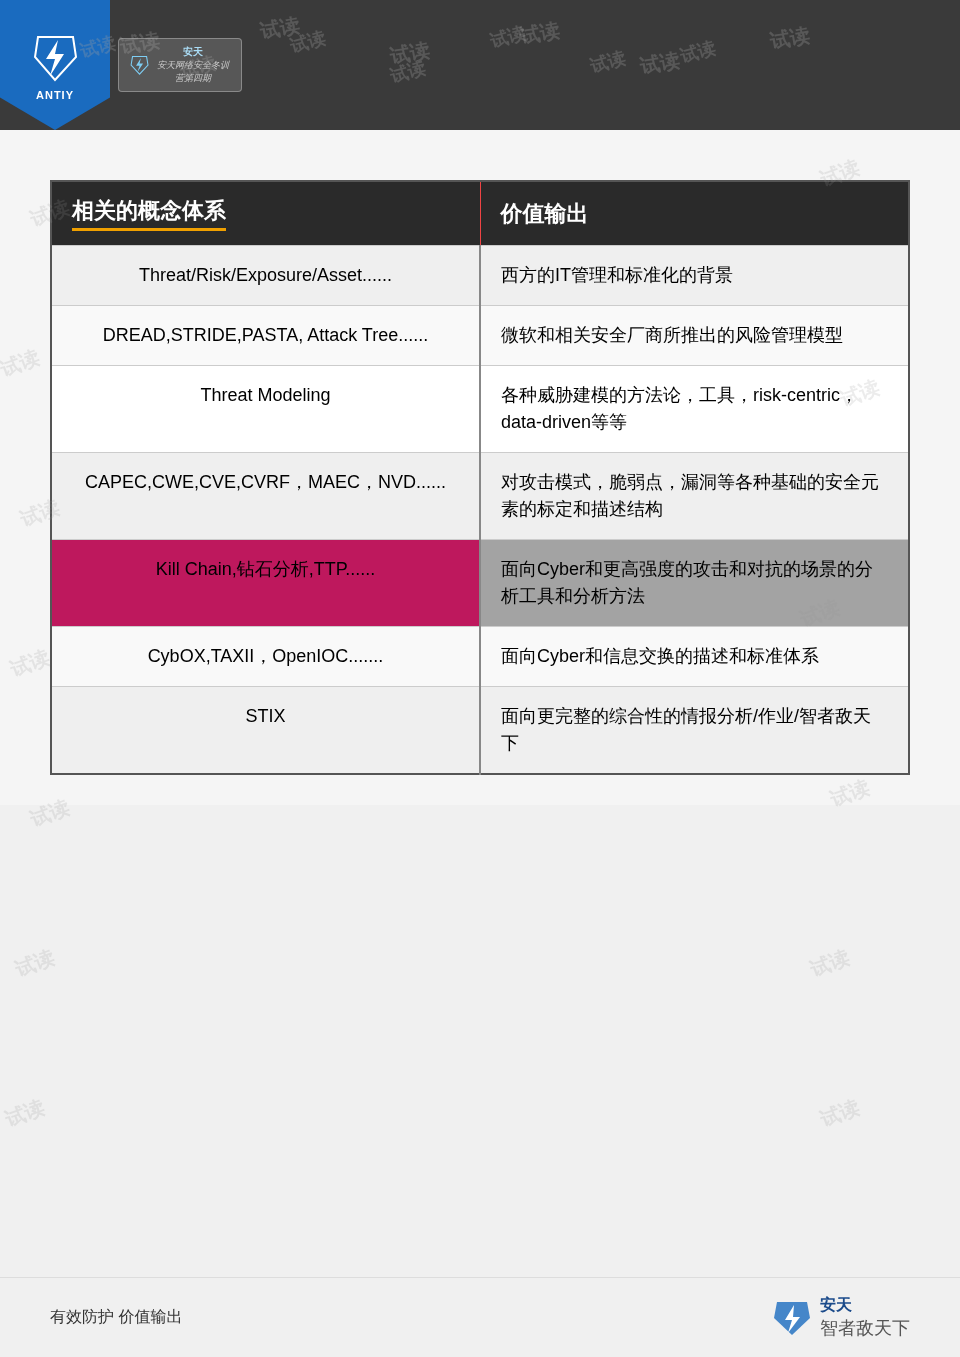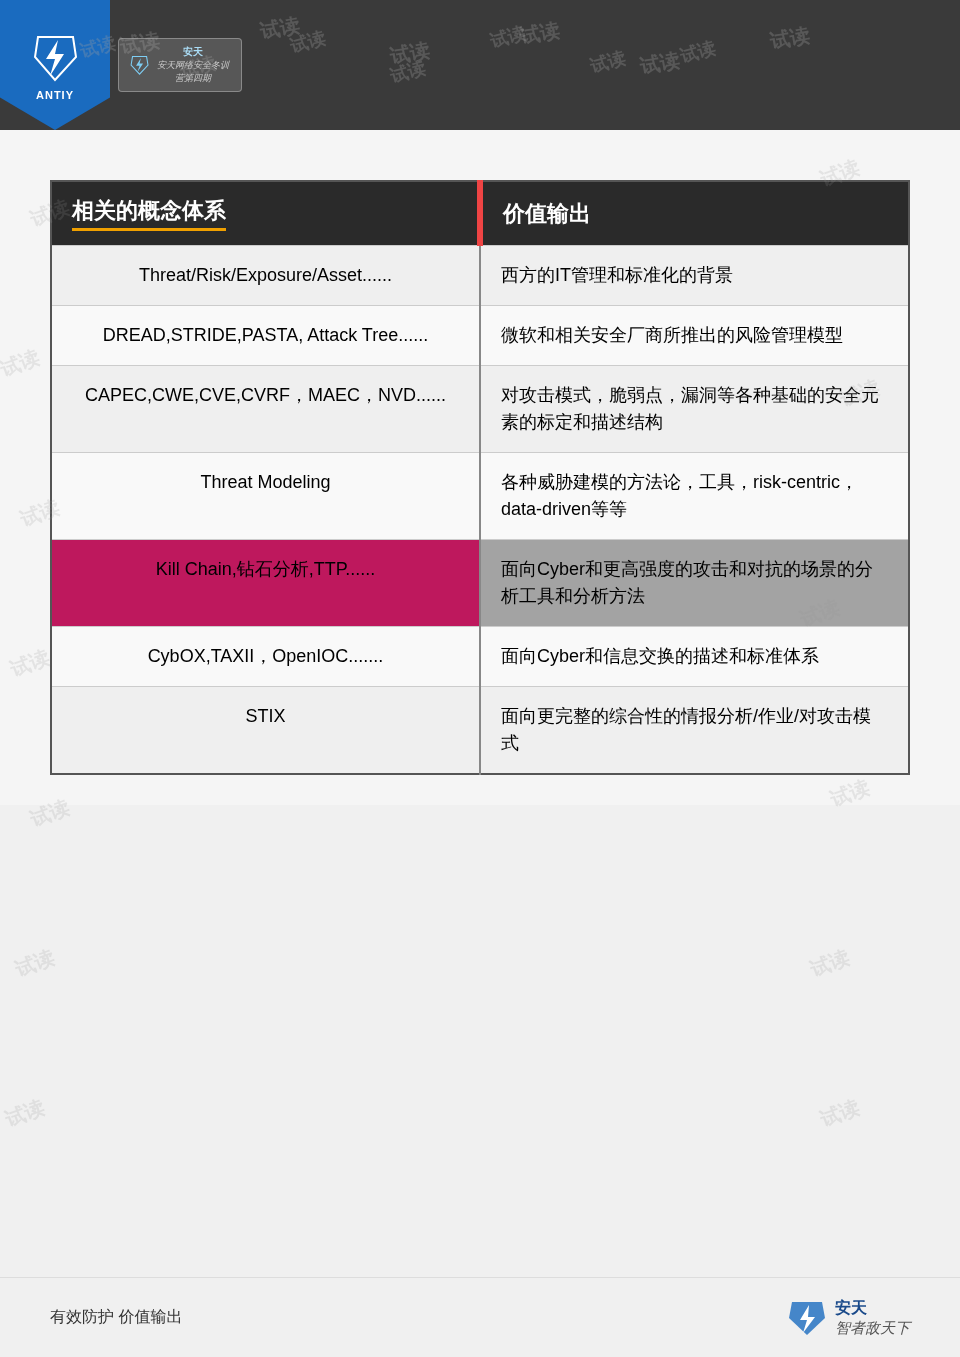"相关的概念体系" .data-table th { border-right: 6px solid #ef4444 -> 1px solid #ef4444 }
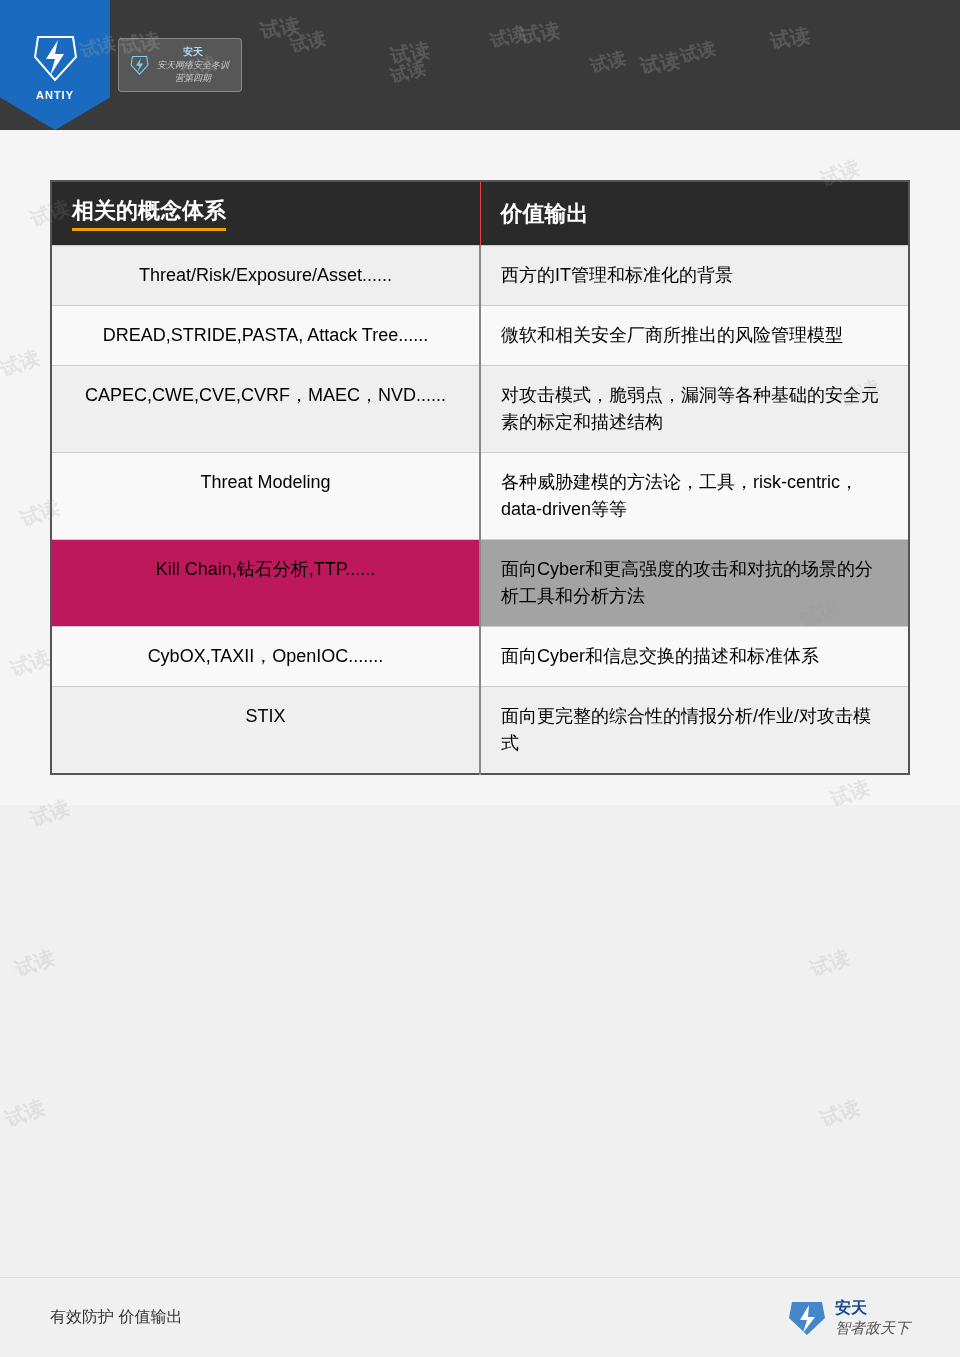"CAPEC,CWE,CVE,CVRF，MAEC，NVD......" tr { order: before "Threat Modeling" -> after "Threat Modeling" }
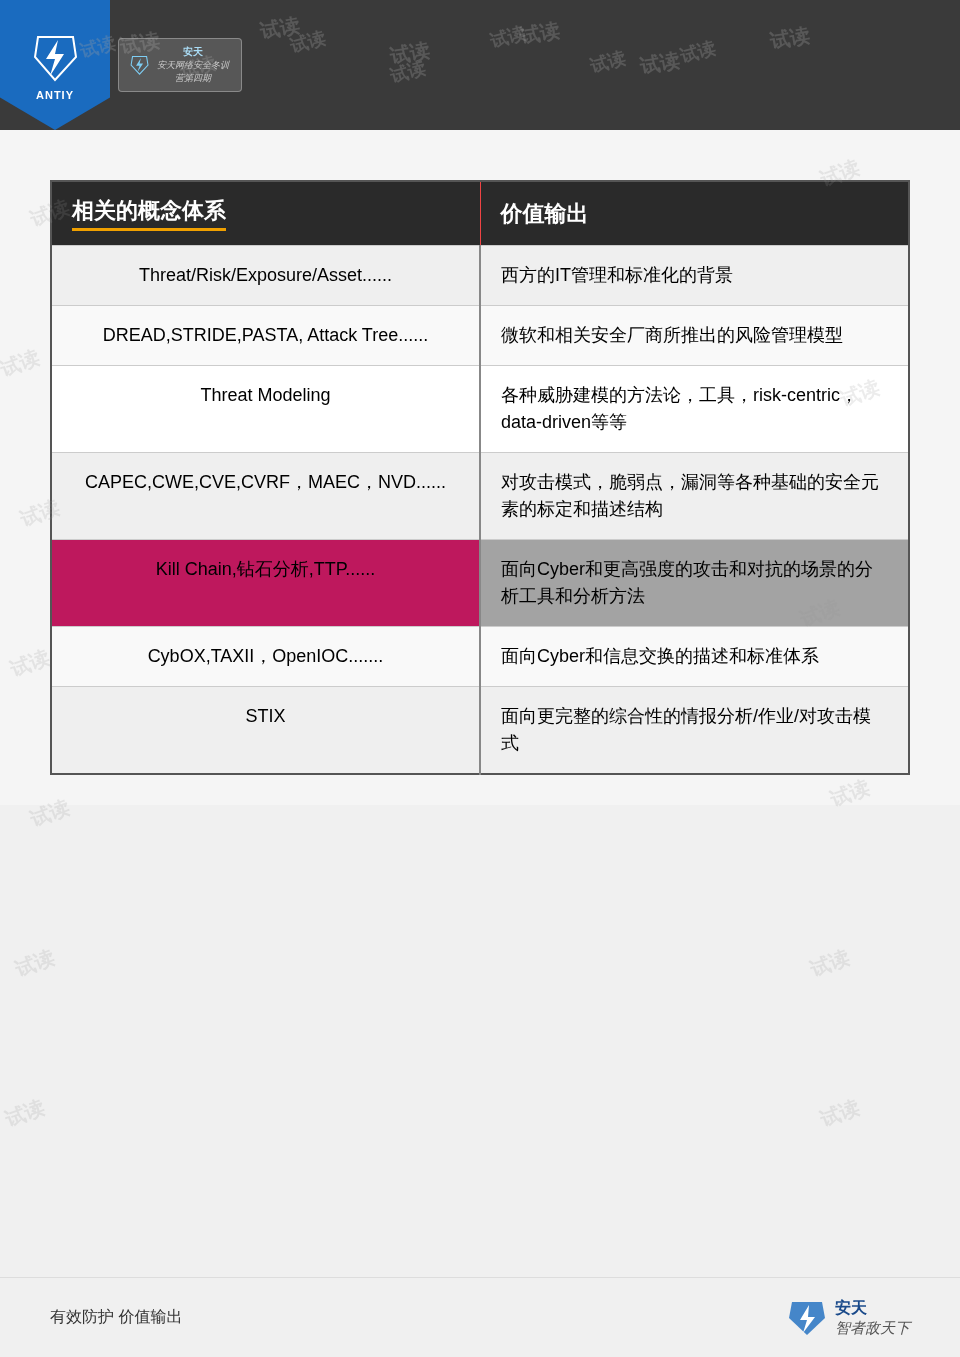"面向更完整的综合性的情报分析/作业/对攻击模式" td { text: /对攻击模式 -> /智者敌天下 }
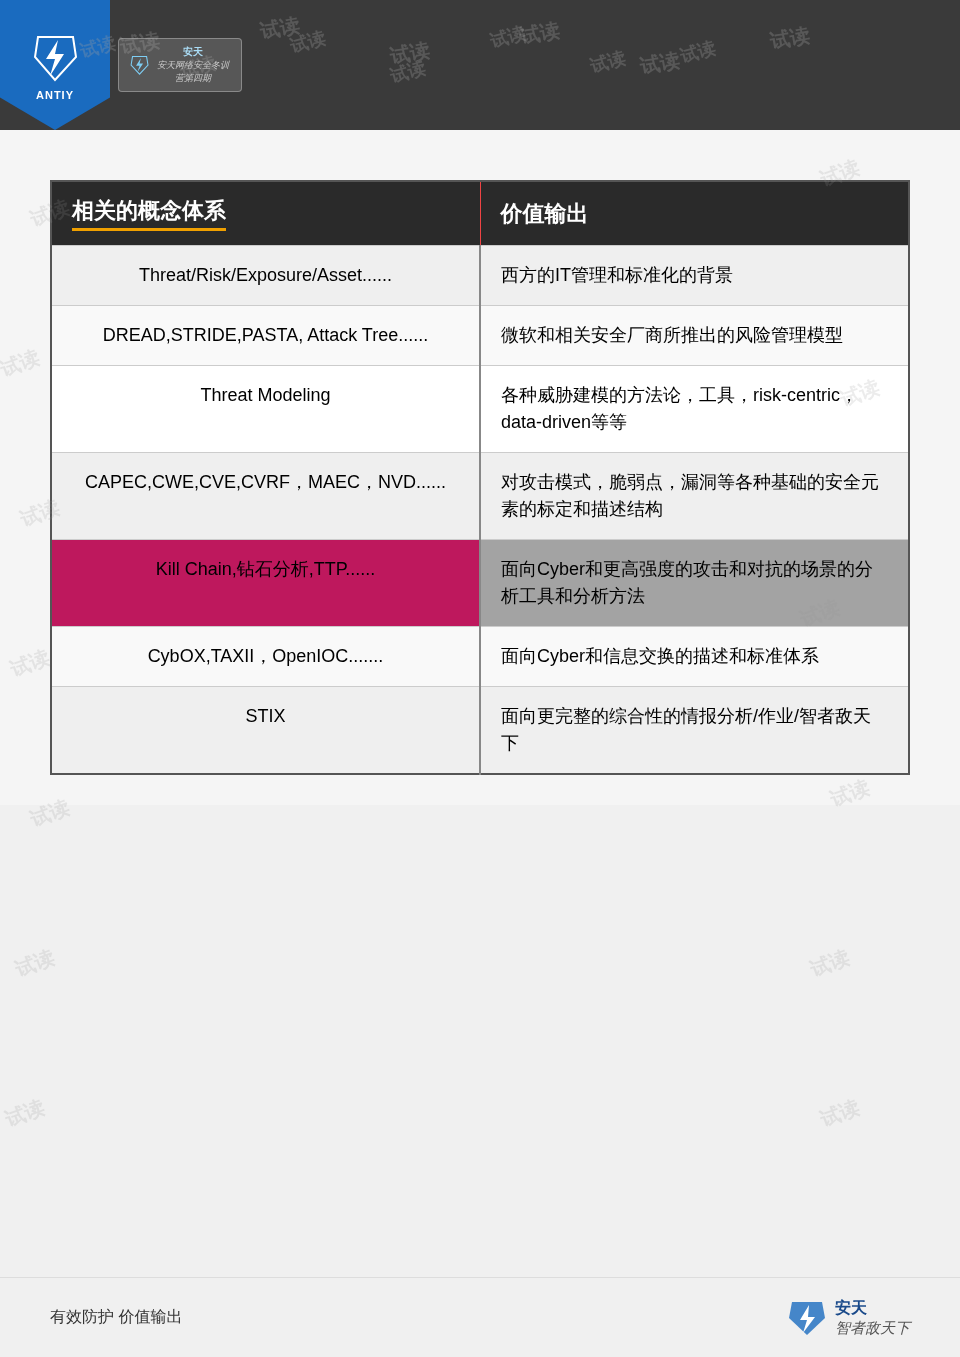"智者敌天下" div { font-size: 15px -> 18px; font-style: italic -> none }
